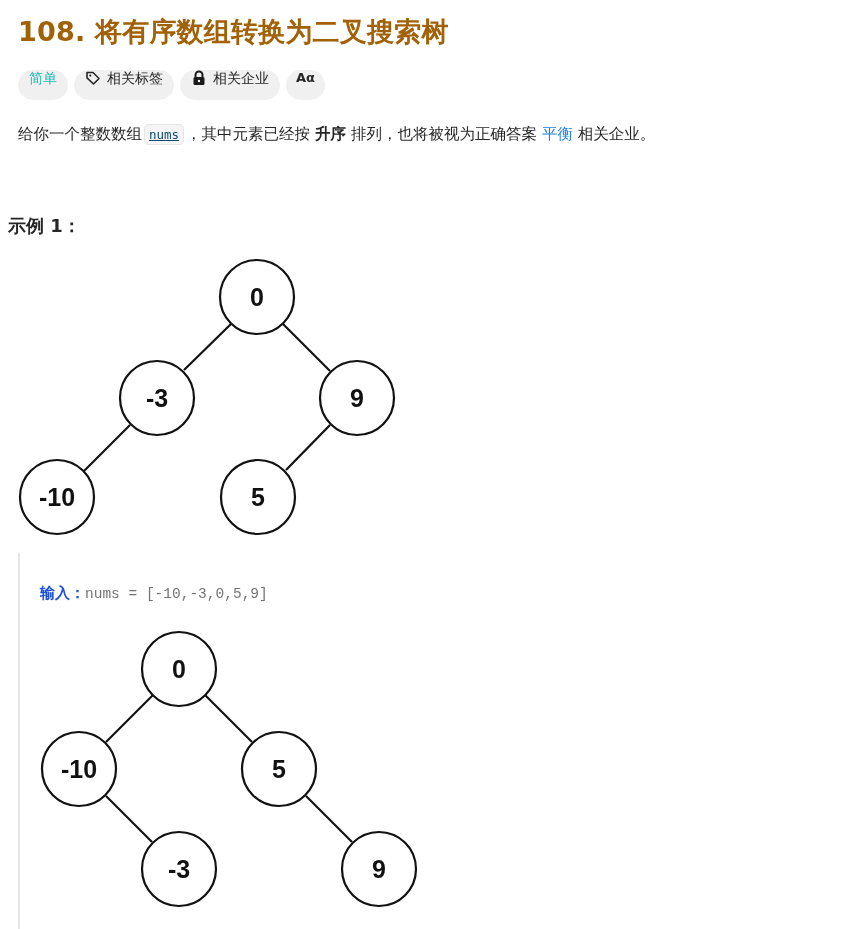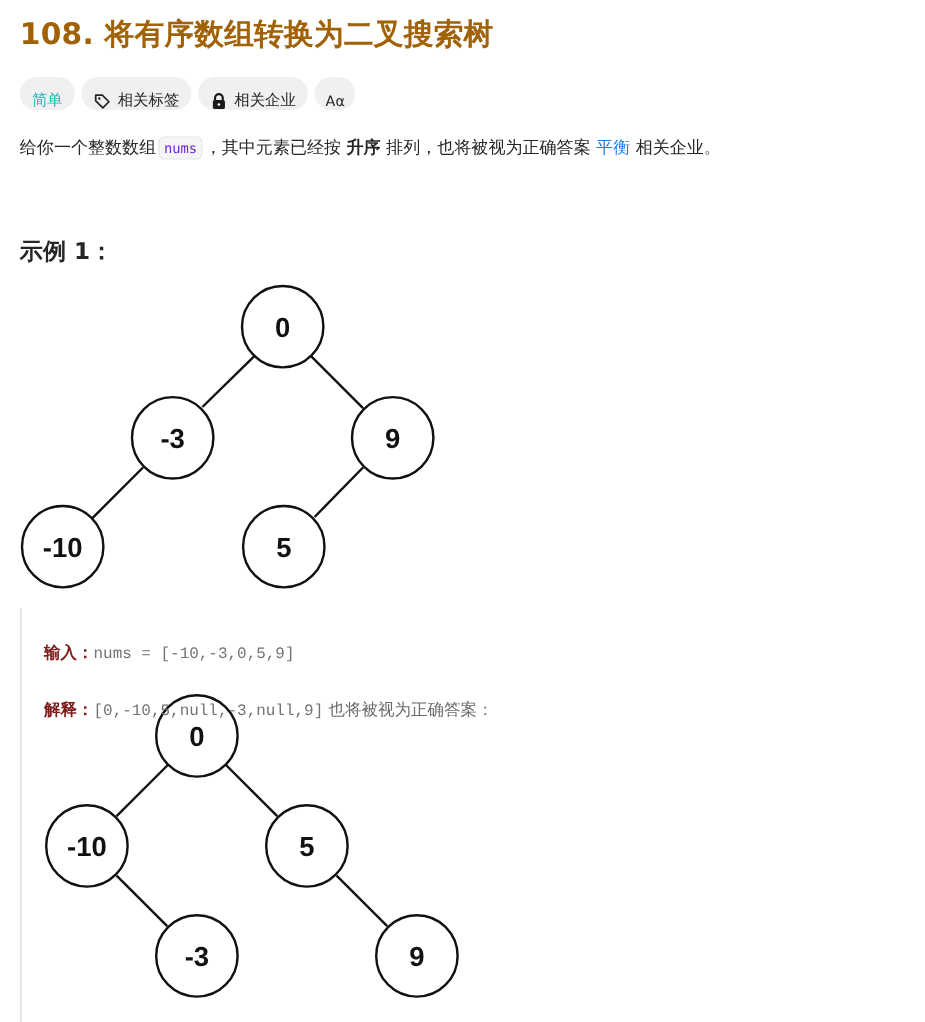"简单" .tag { align-items: flex-end -> flex-start }
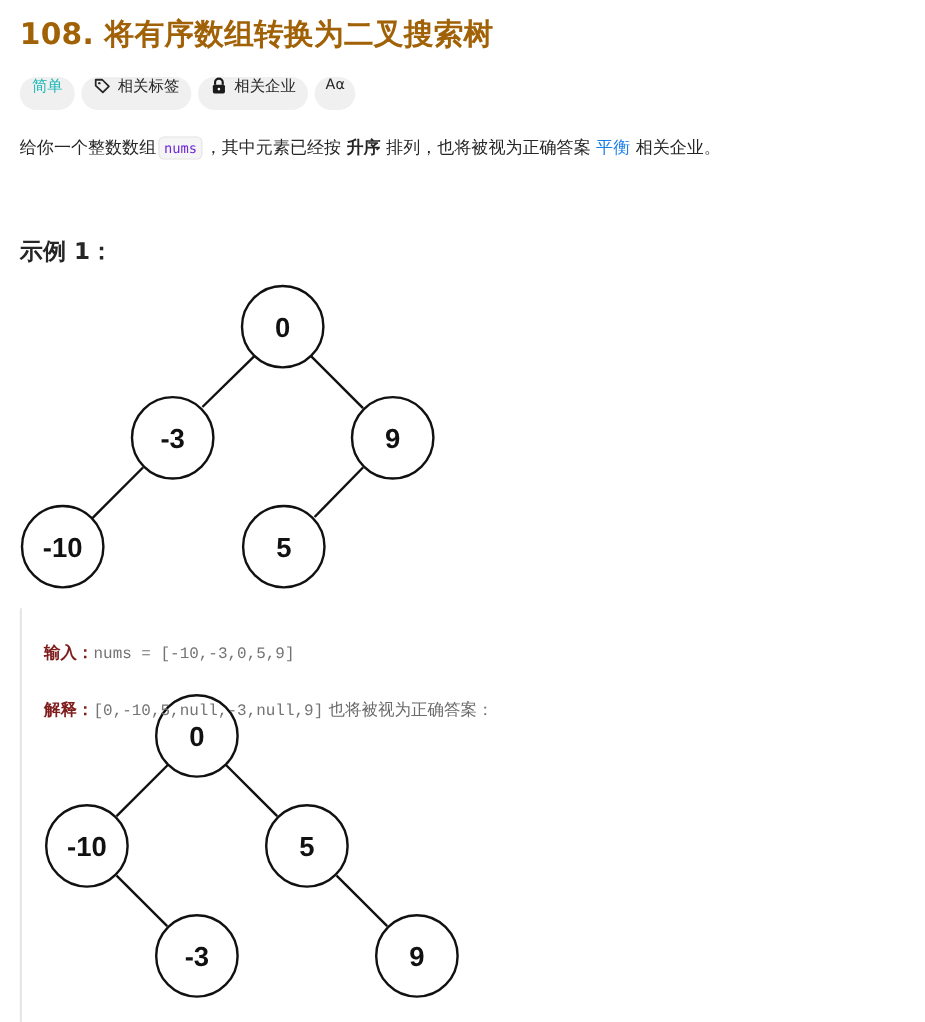"Aα" .tag.translate { font-weight: normal -> bold }
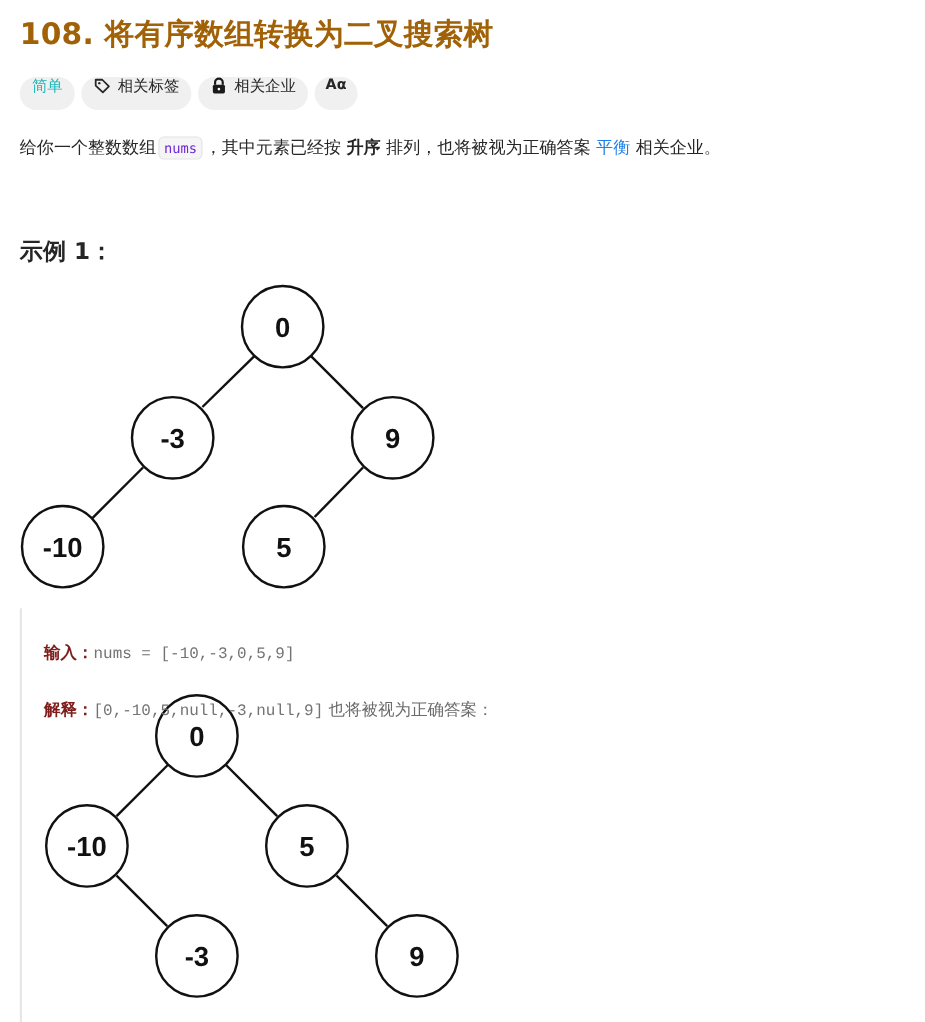"nums" .code-inline { color: #6d28d9 -> #0c4a6e; text-decoration: none -> underline }
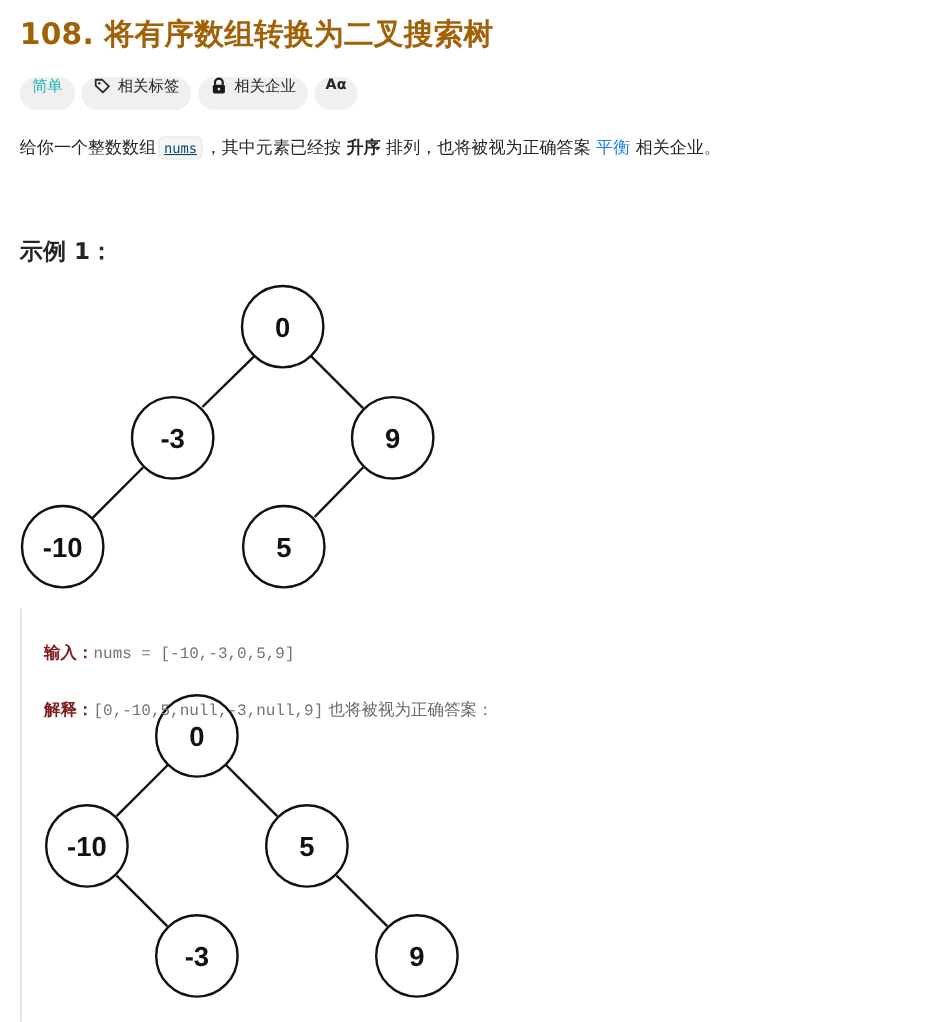"示例 1：" .example-title { font-size: 21px -> 18px; left: 18px -> 8px }
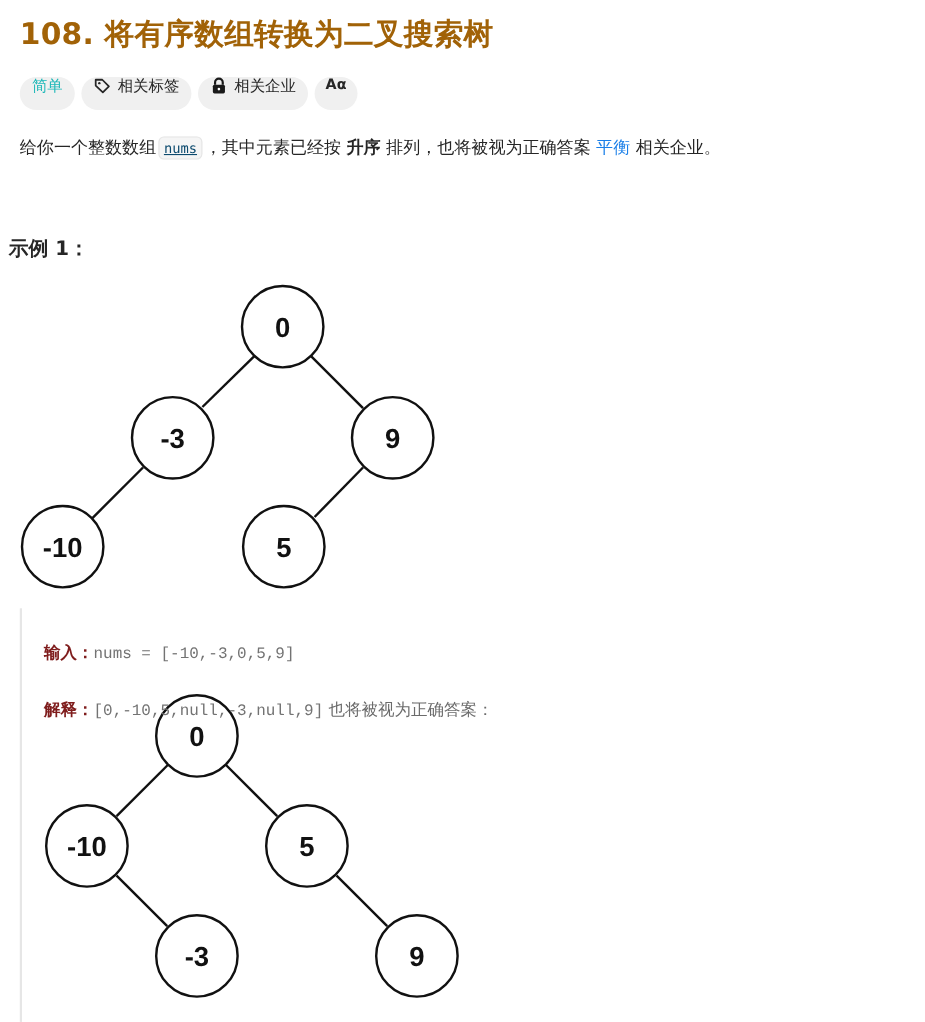"输入：" .pre .label { color: #7f1d1d -> #1d4ed8 }
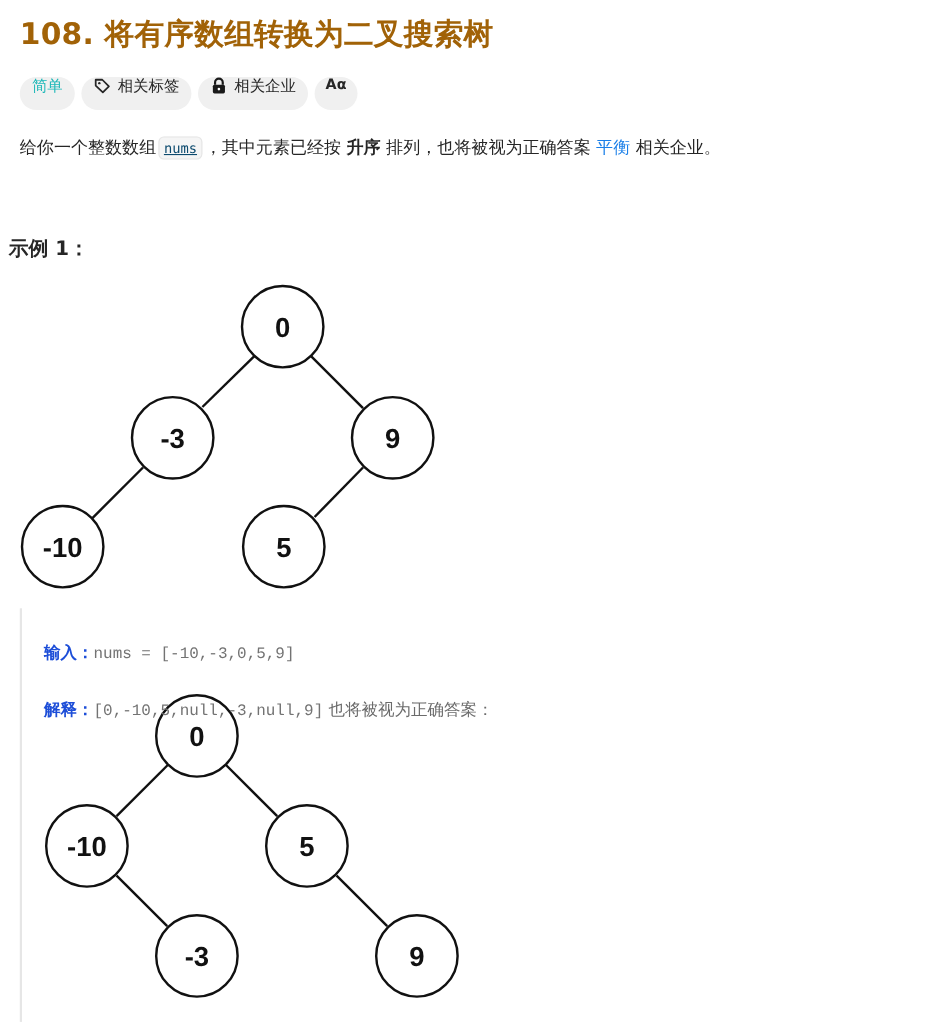"解释：[0,-10,5,null,-3,null,9] 也将被视为正确答案：" div { html: <div><span>解释：</span><span>[0,-10,5,null,-3,null,9]</span> <span>也将被视为正确答案：</span></div> -> none }
